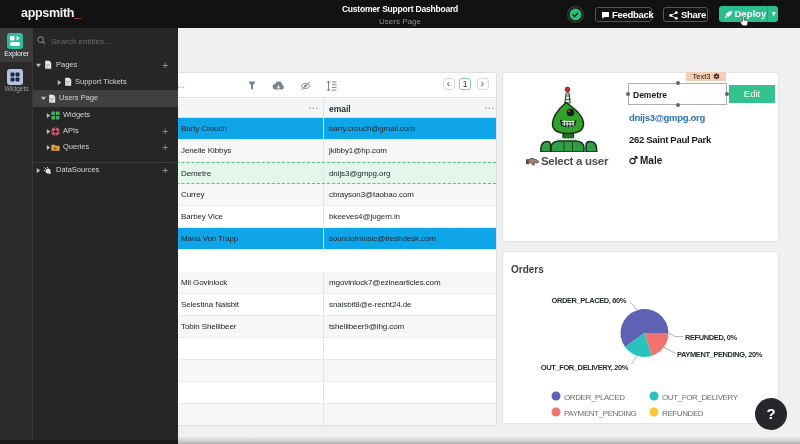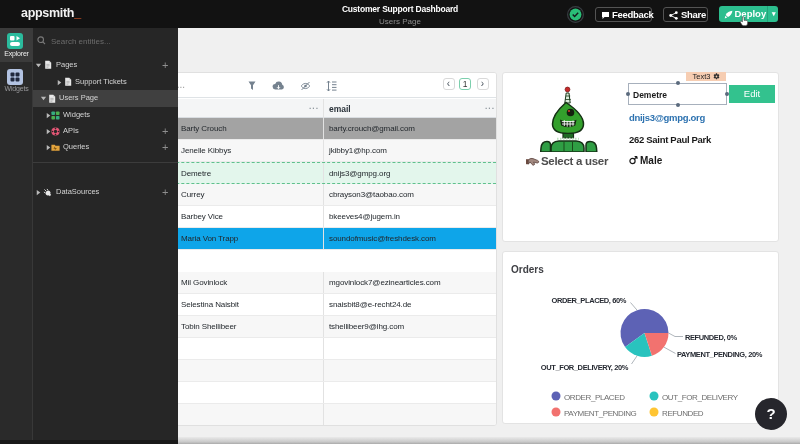"Barty Crouch" div.trow { background: #a3a3a3 -> #0ea5e9 }
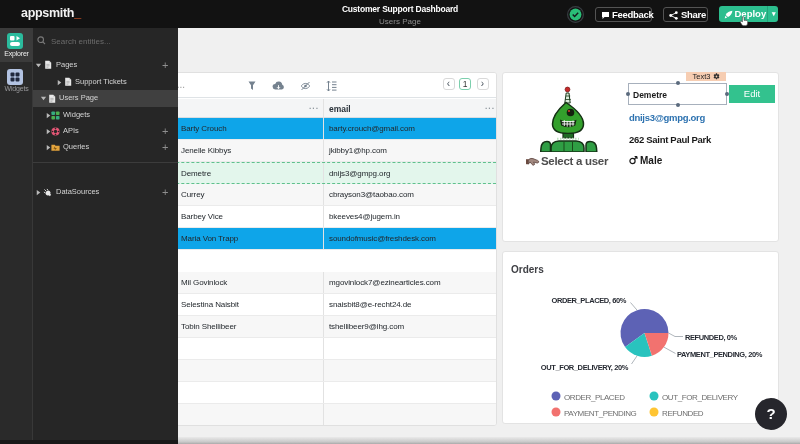"DataSources" div.tree { top: 156px -> 134px }
